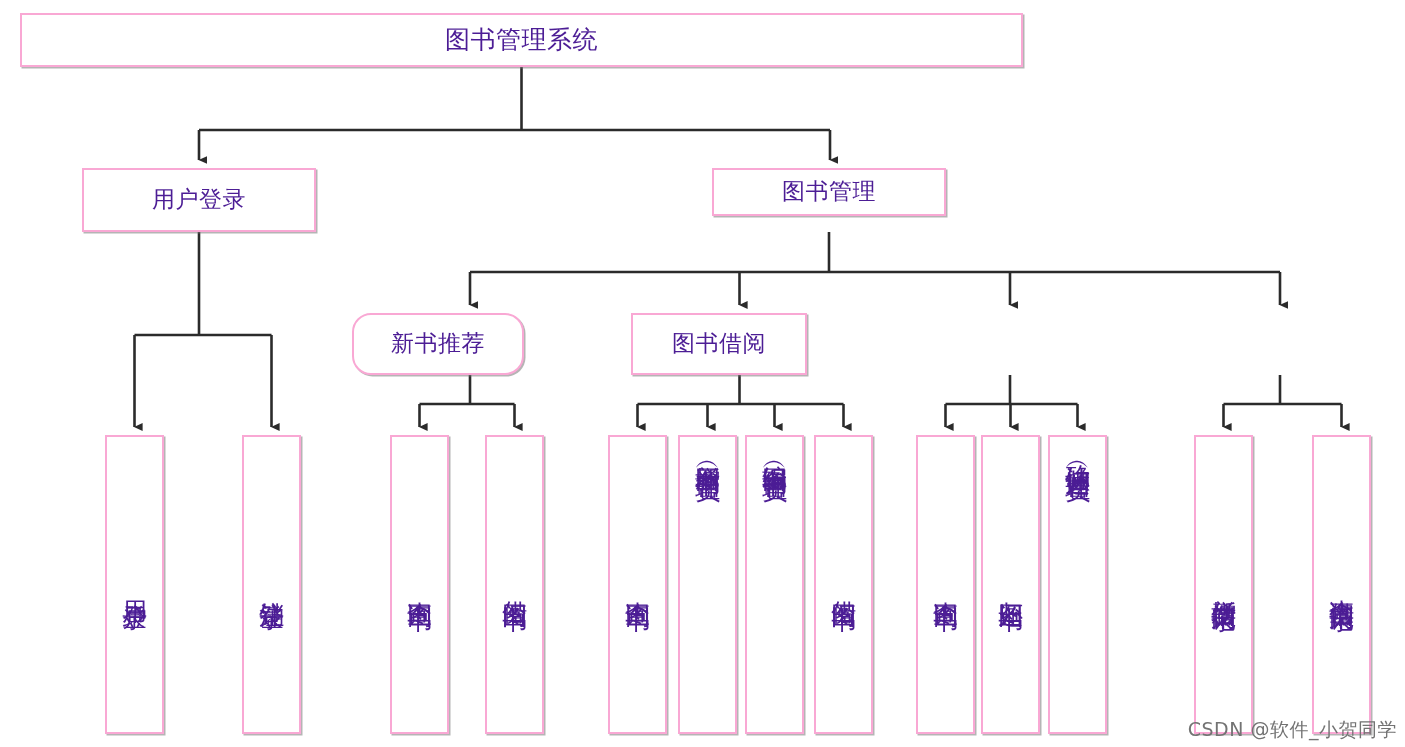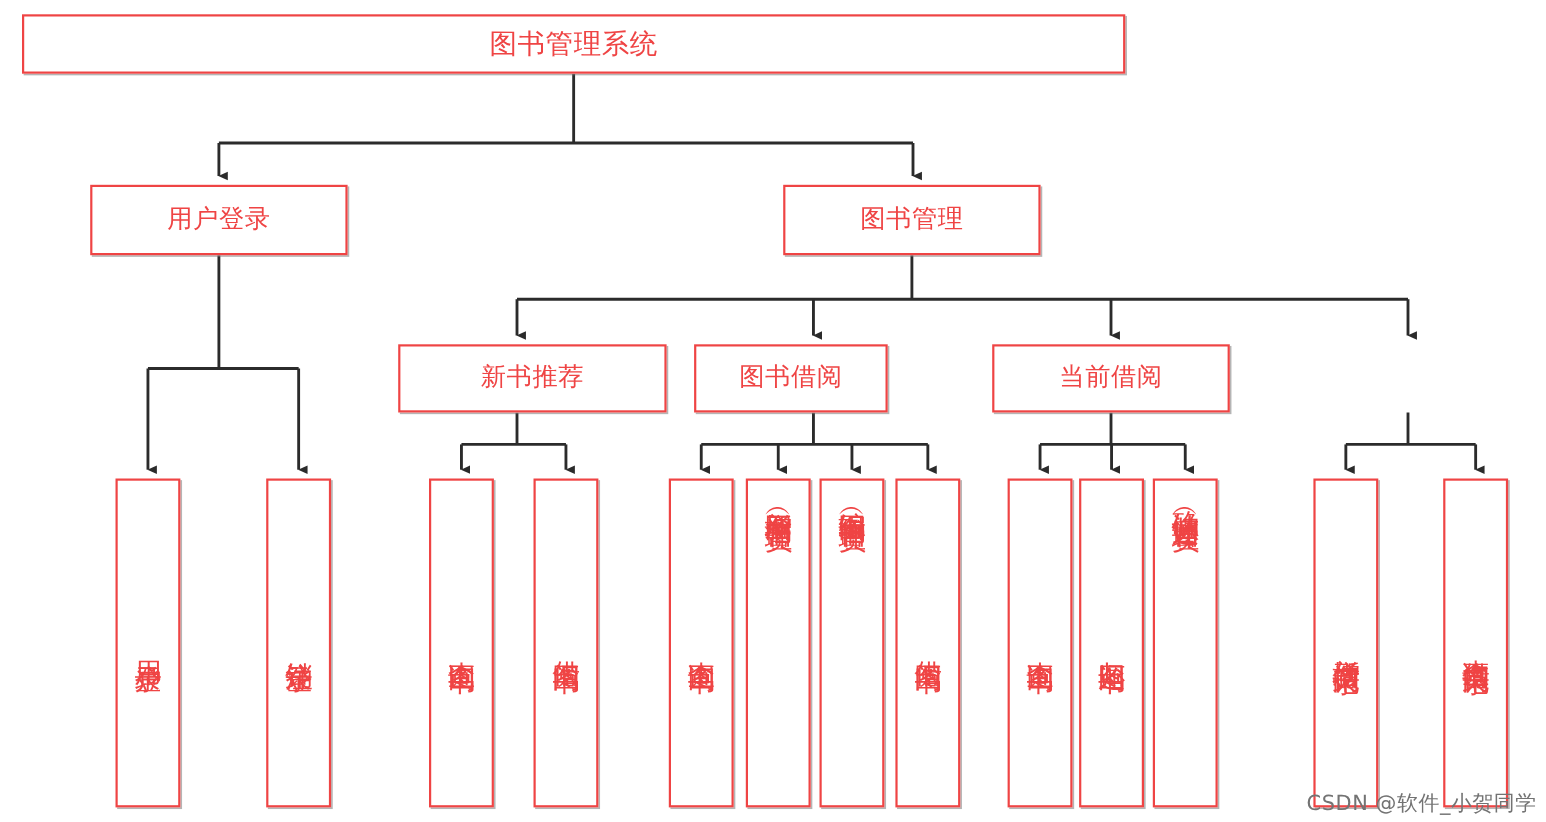"图书管理系统" .node { border: 2px solid #ef4444 -> 2px solid #f9a8d4; color: #ef4444 -> #4c1d95 }
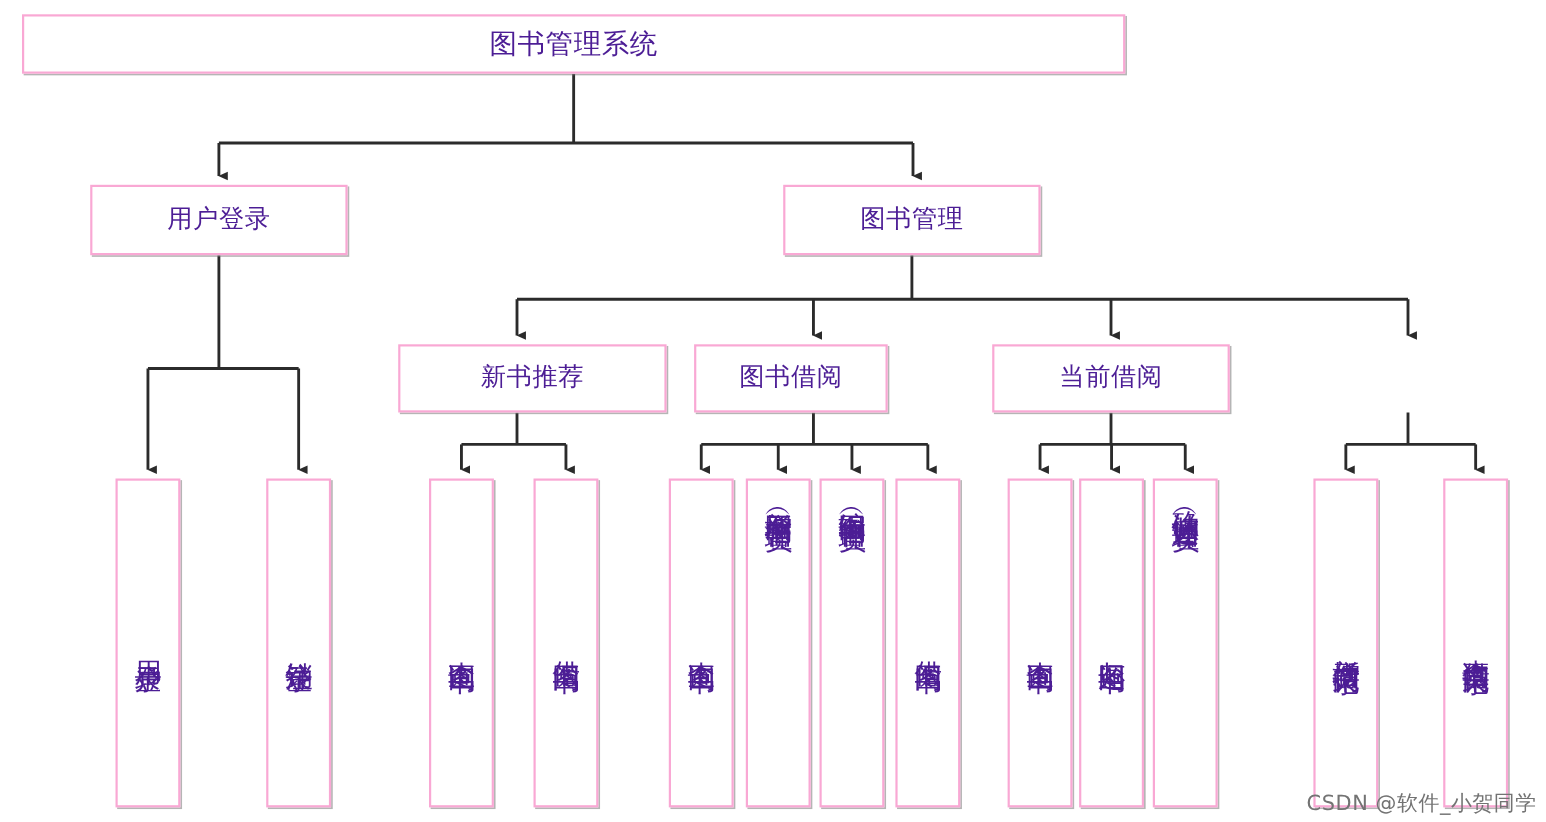"图书管理" div.node { height: 64px -> 48px }
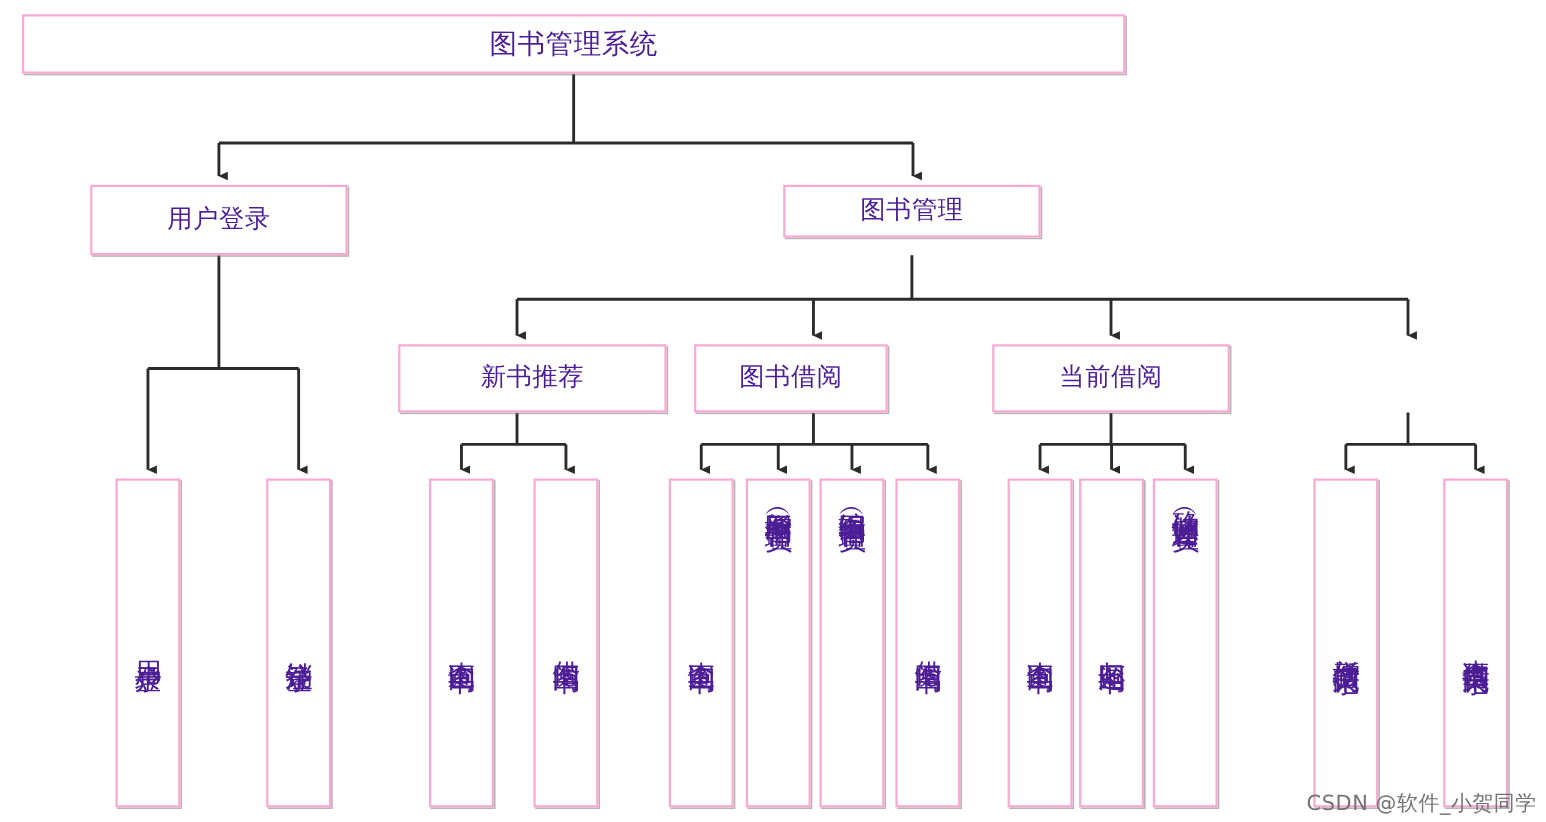"新书推荐" div.node { border-radius: none -> 19px; left: 362px -> 352px; width: 244px -> 172px }
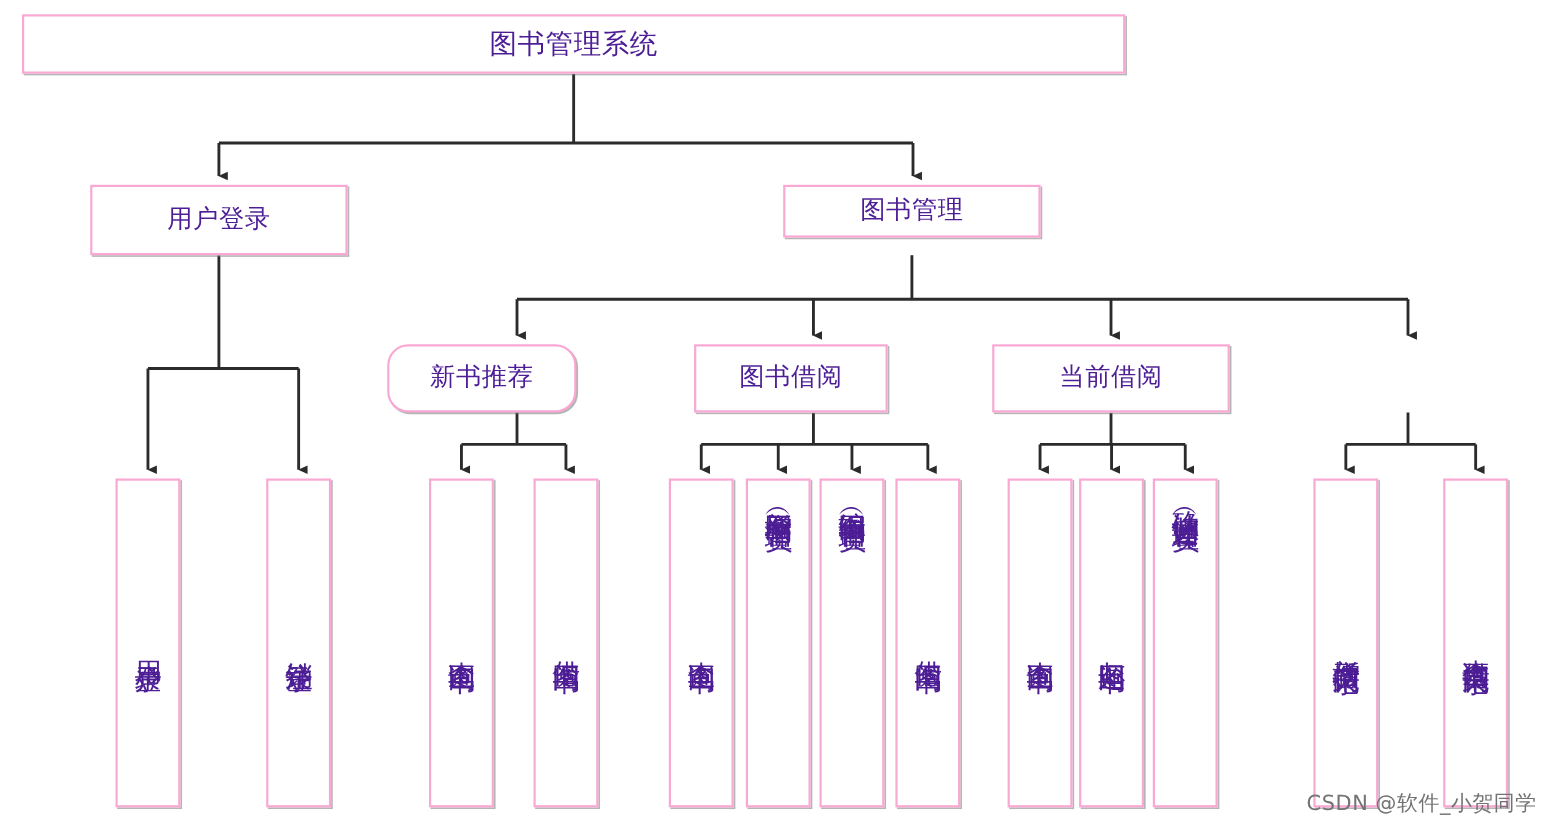"当前借阅" div.node { html: <div> <span>当前借阅</span> </div> -> none }
